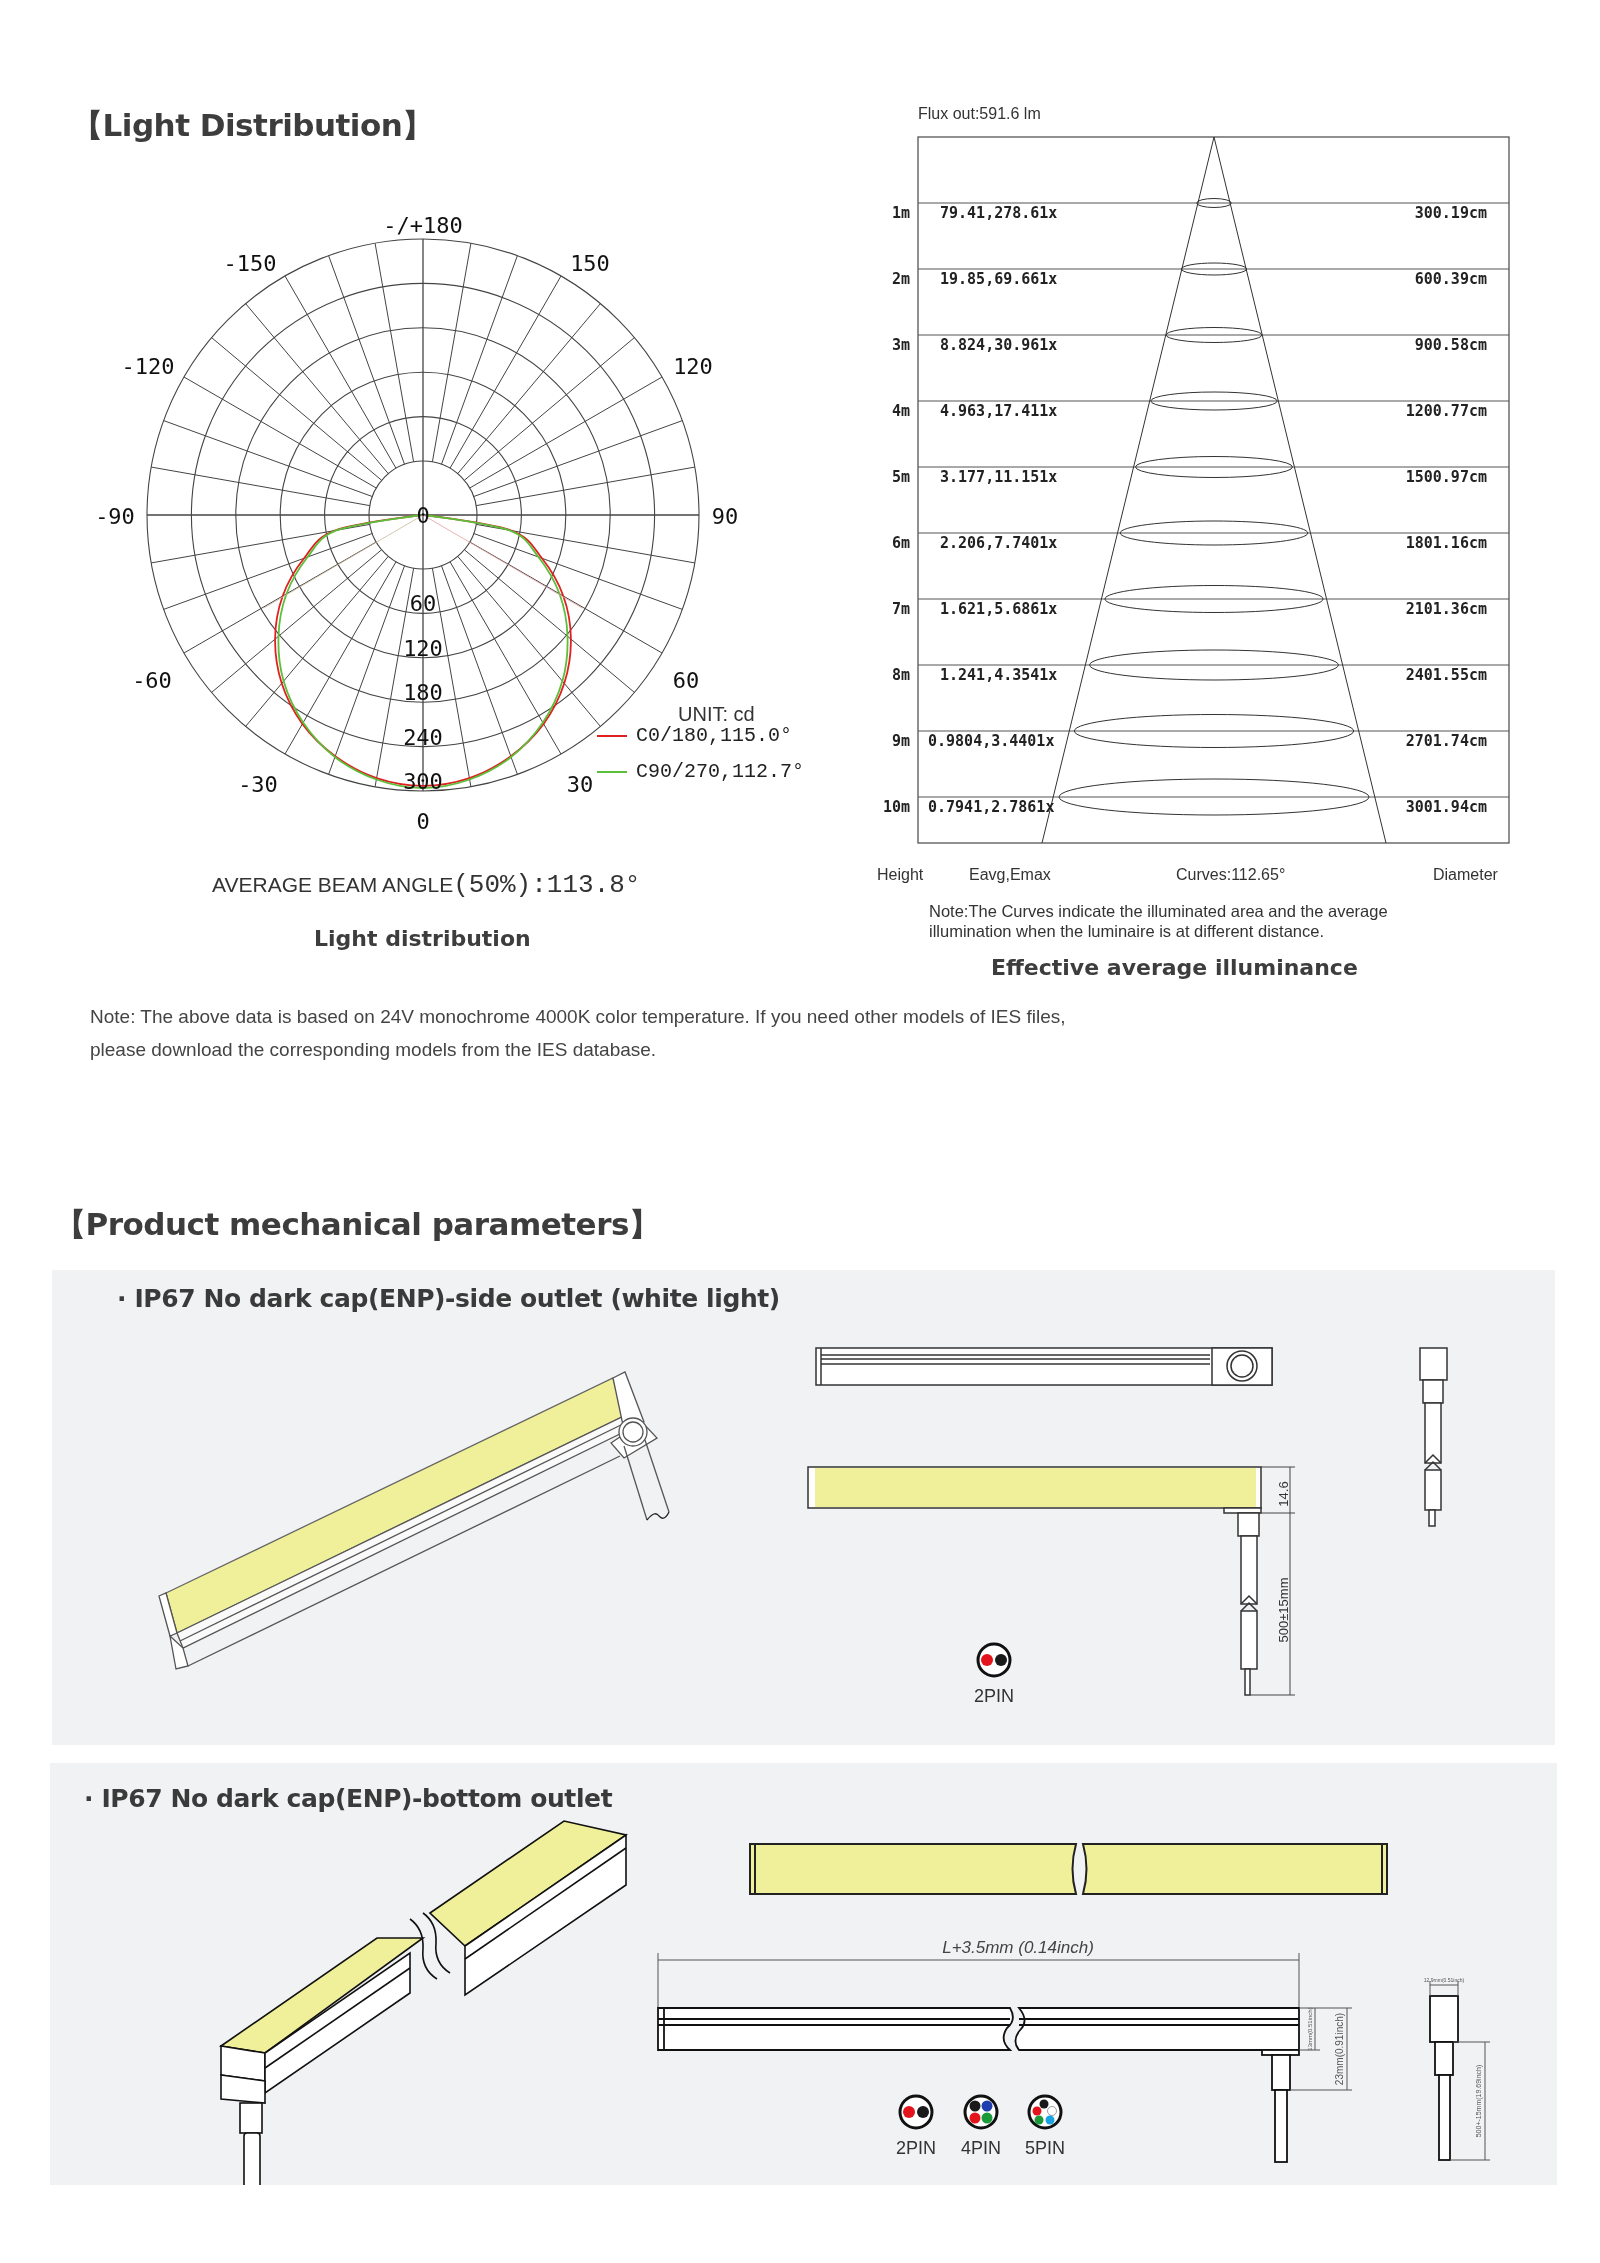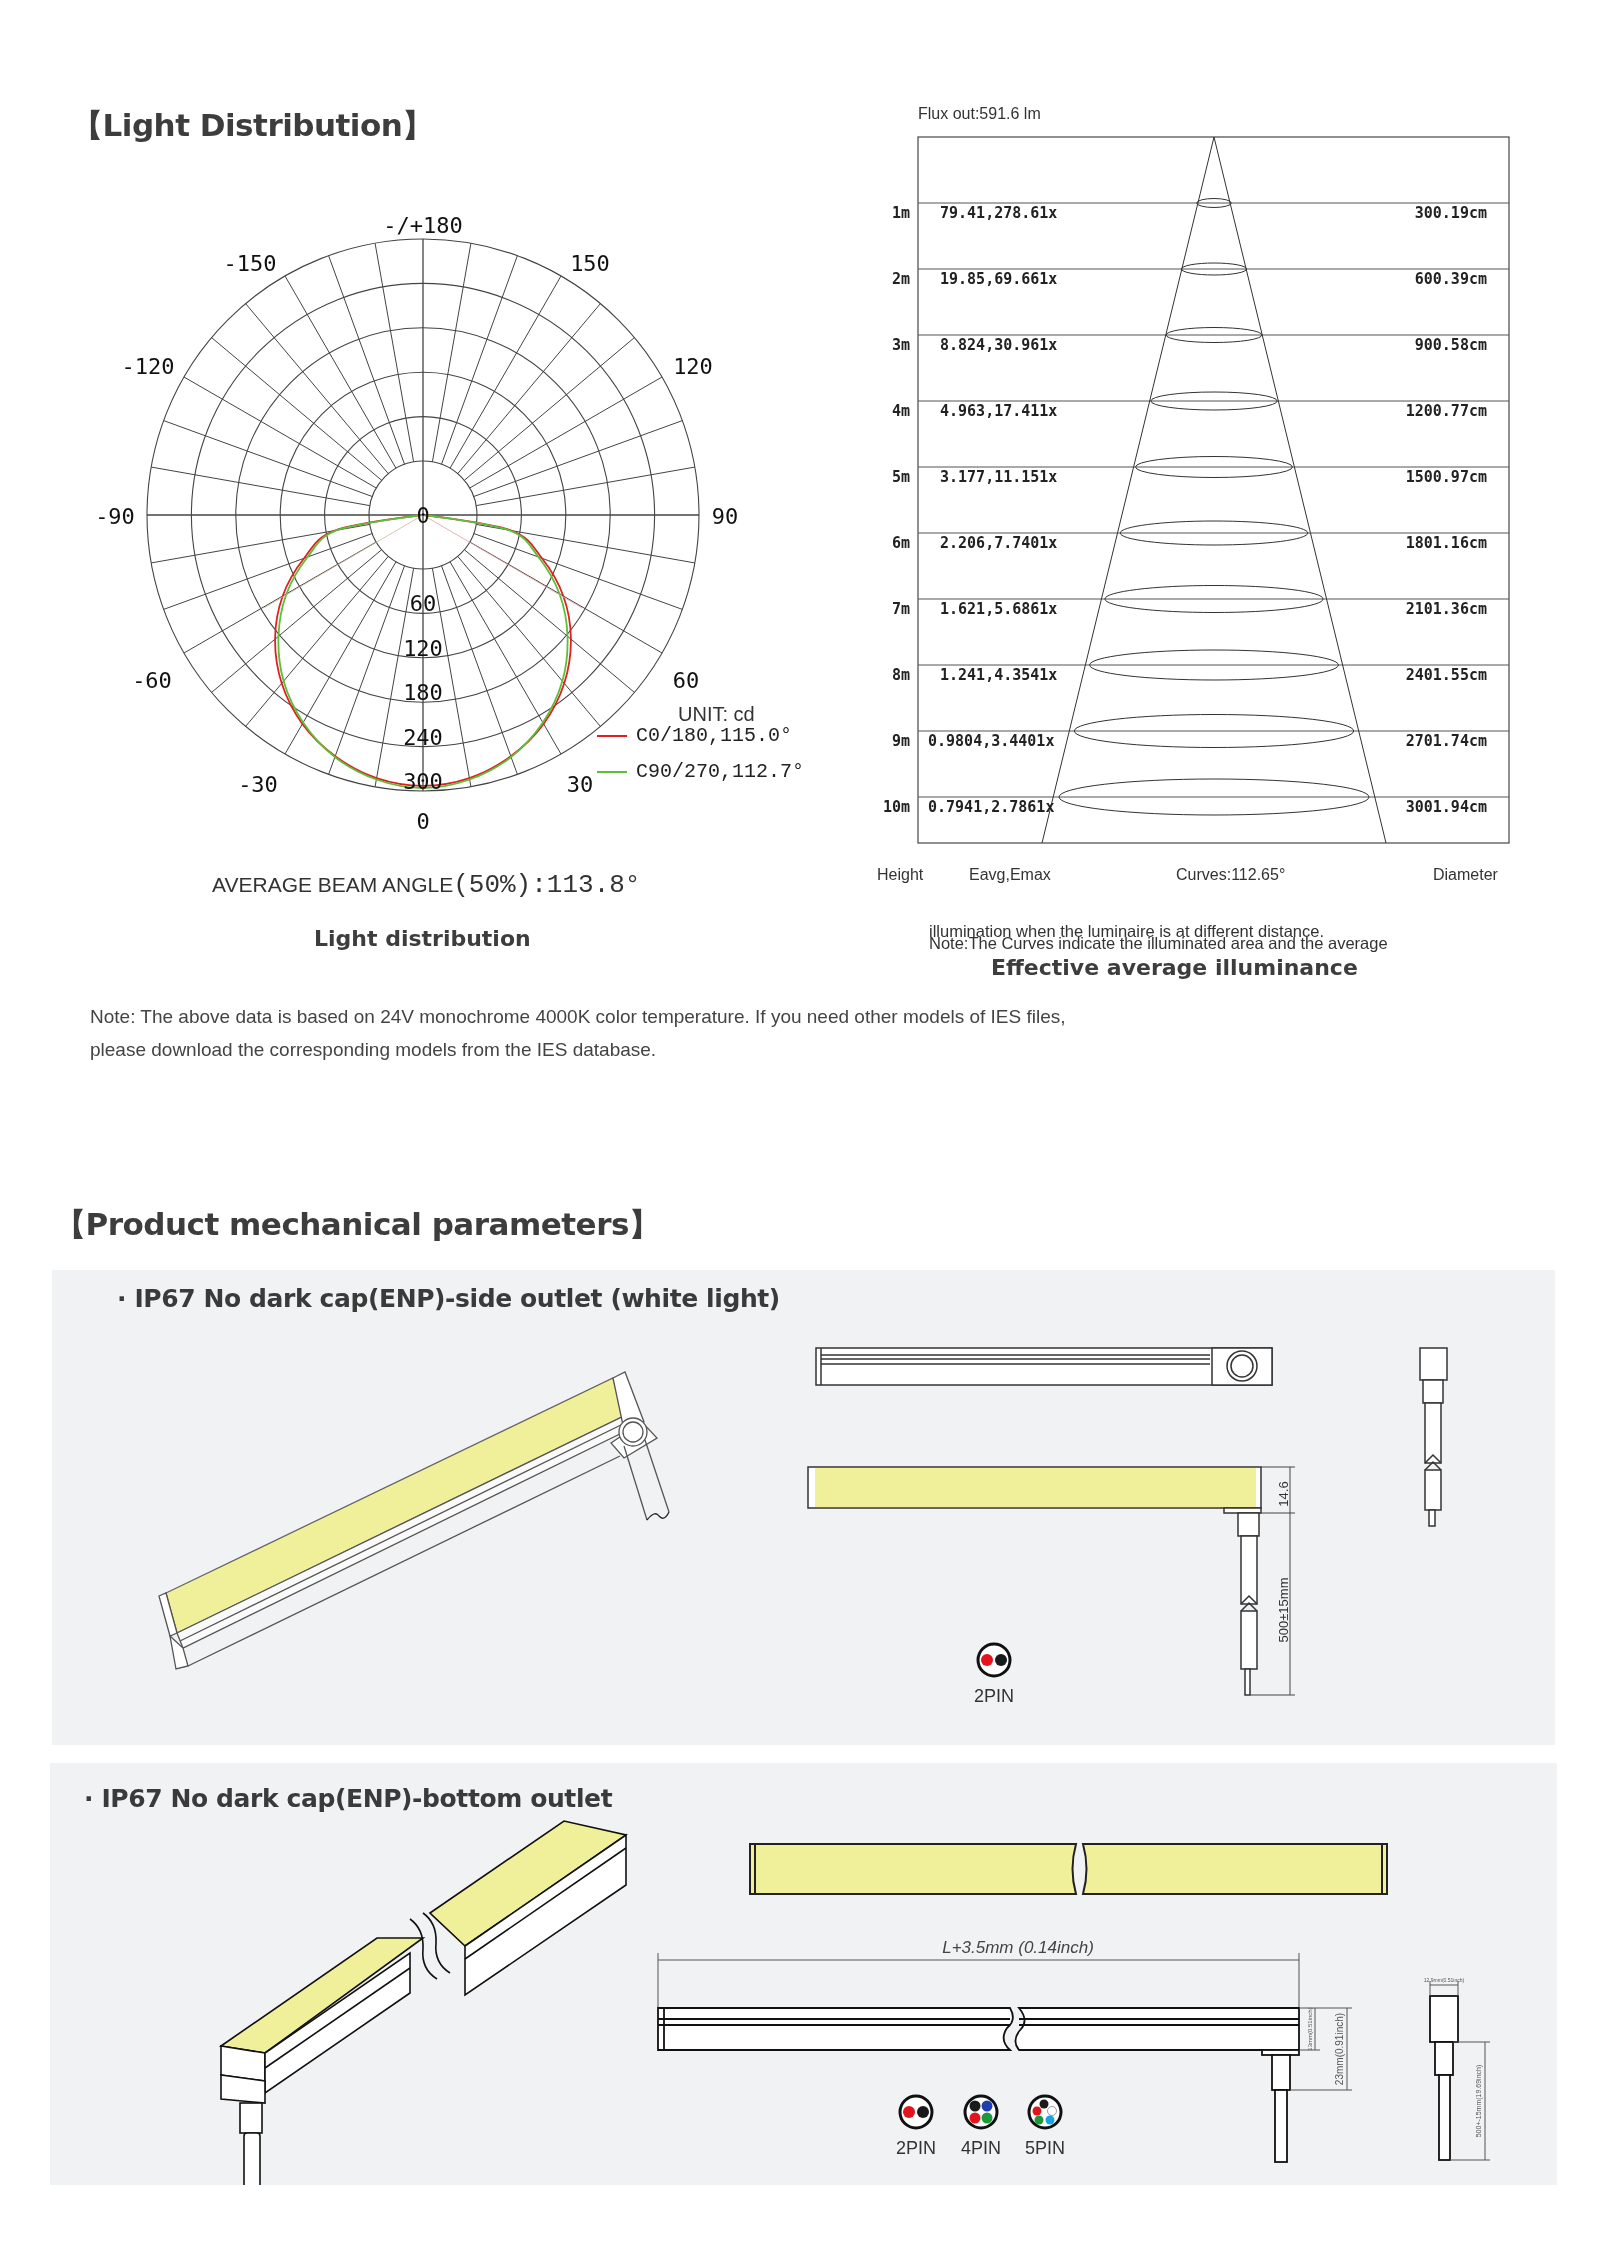"Note:The Curves indicate the illuminated" div.abs { margin-top: 32px -> none }
